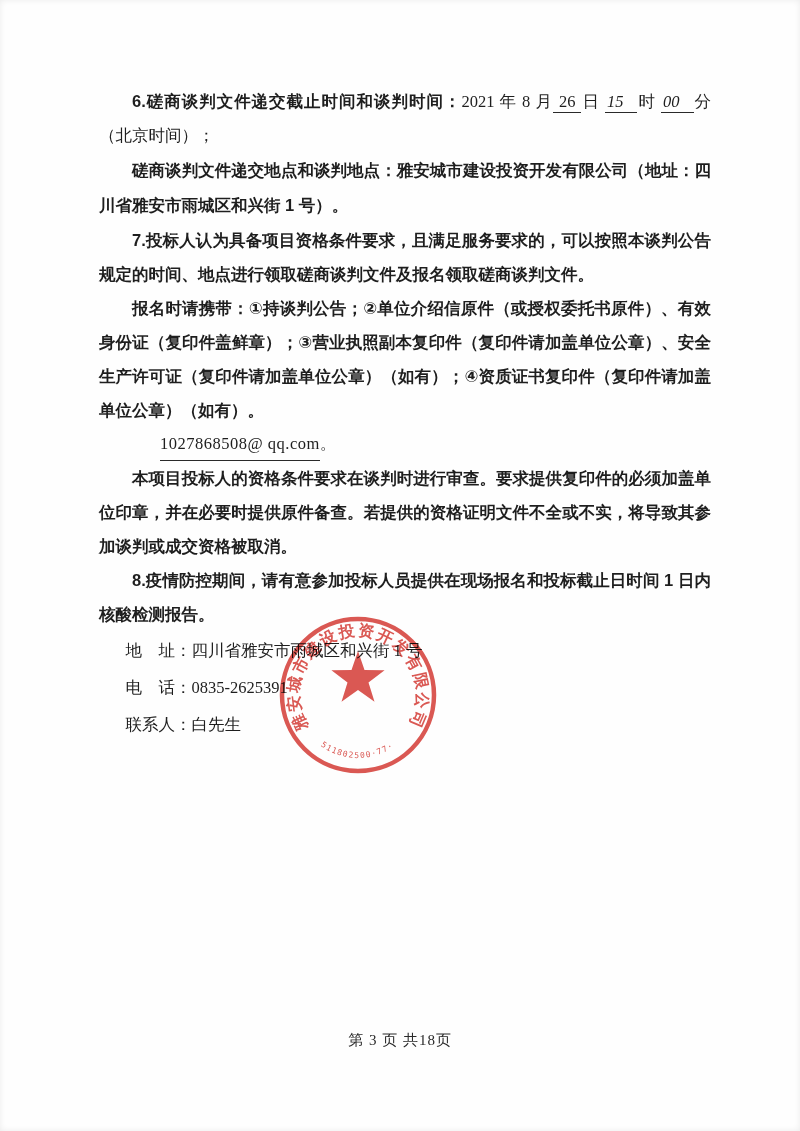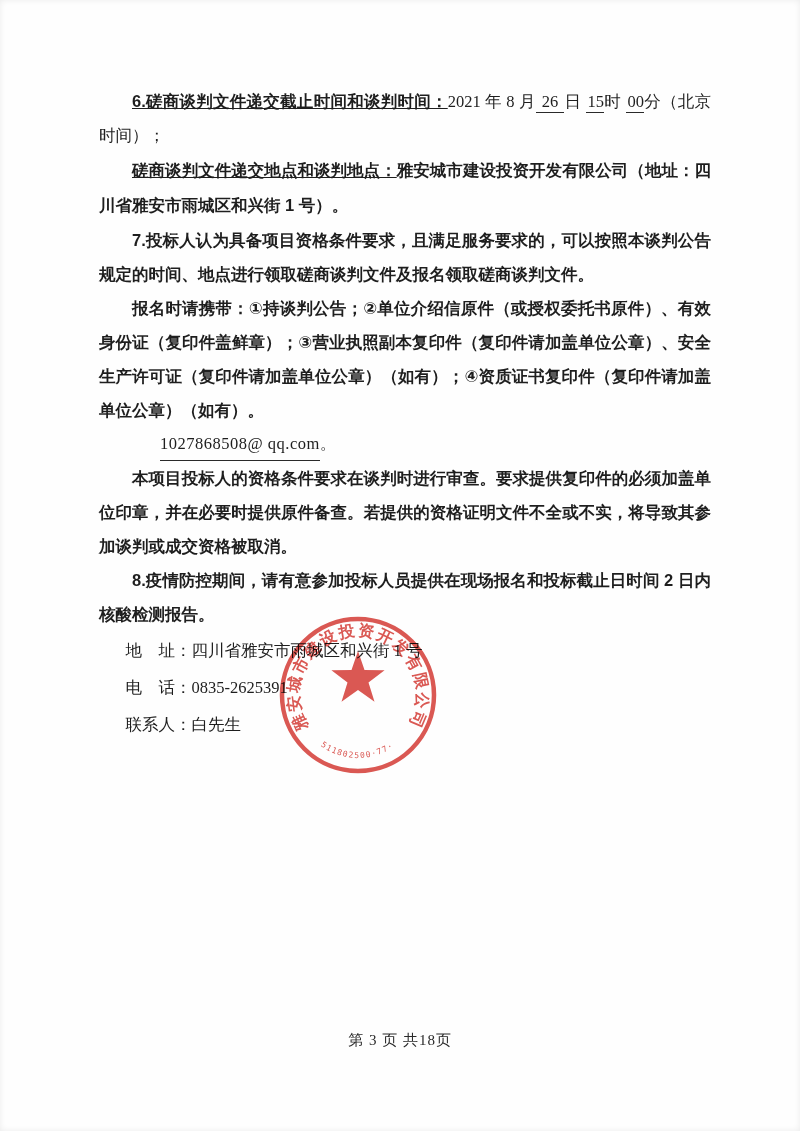"6.磋商谈判文件递交截止时间和谈判时间：" .lbl { text-decoration: underline -> none }
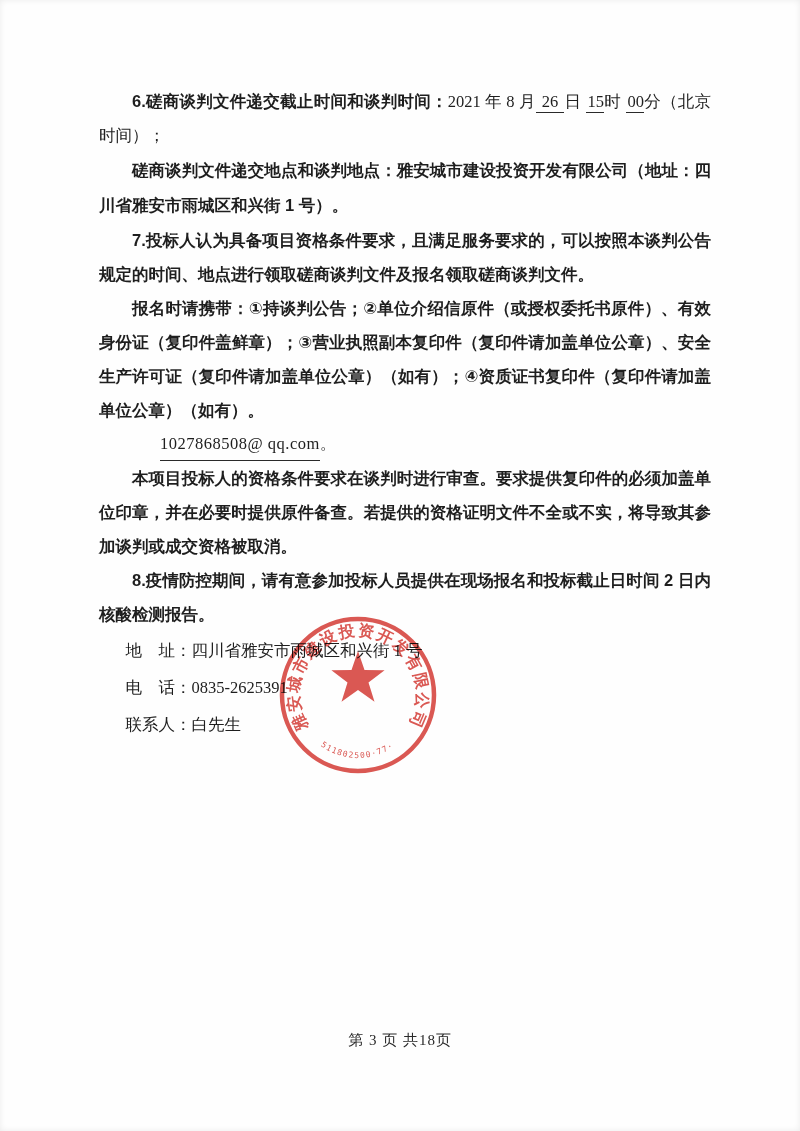"15" .u2 { font-style: none -> italic; padding: 0 0 1px 2px -> 0 14px 1px 2px }
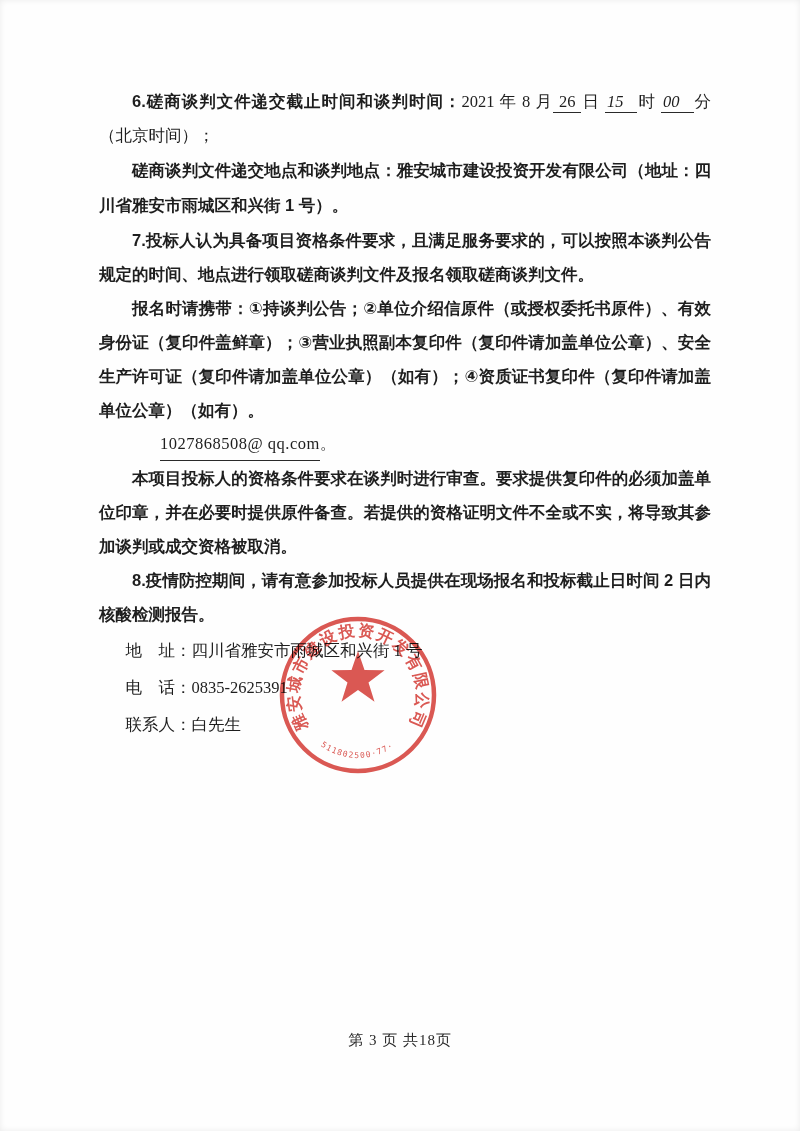"8.疫情防控期间，请有意参加投标人员提供在现场报名和投标截止日时间 2" p.b { text: 2 -> 1 }
